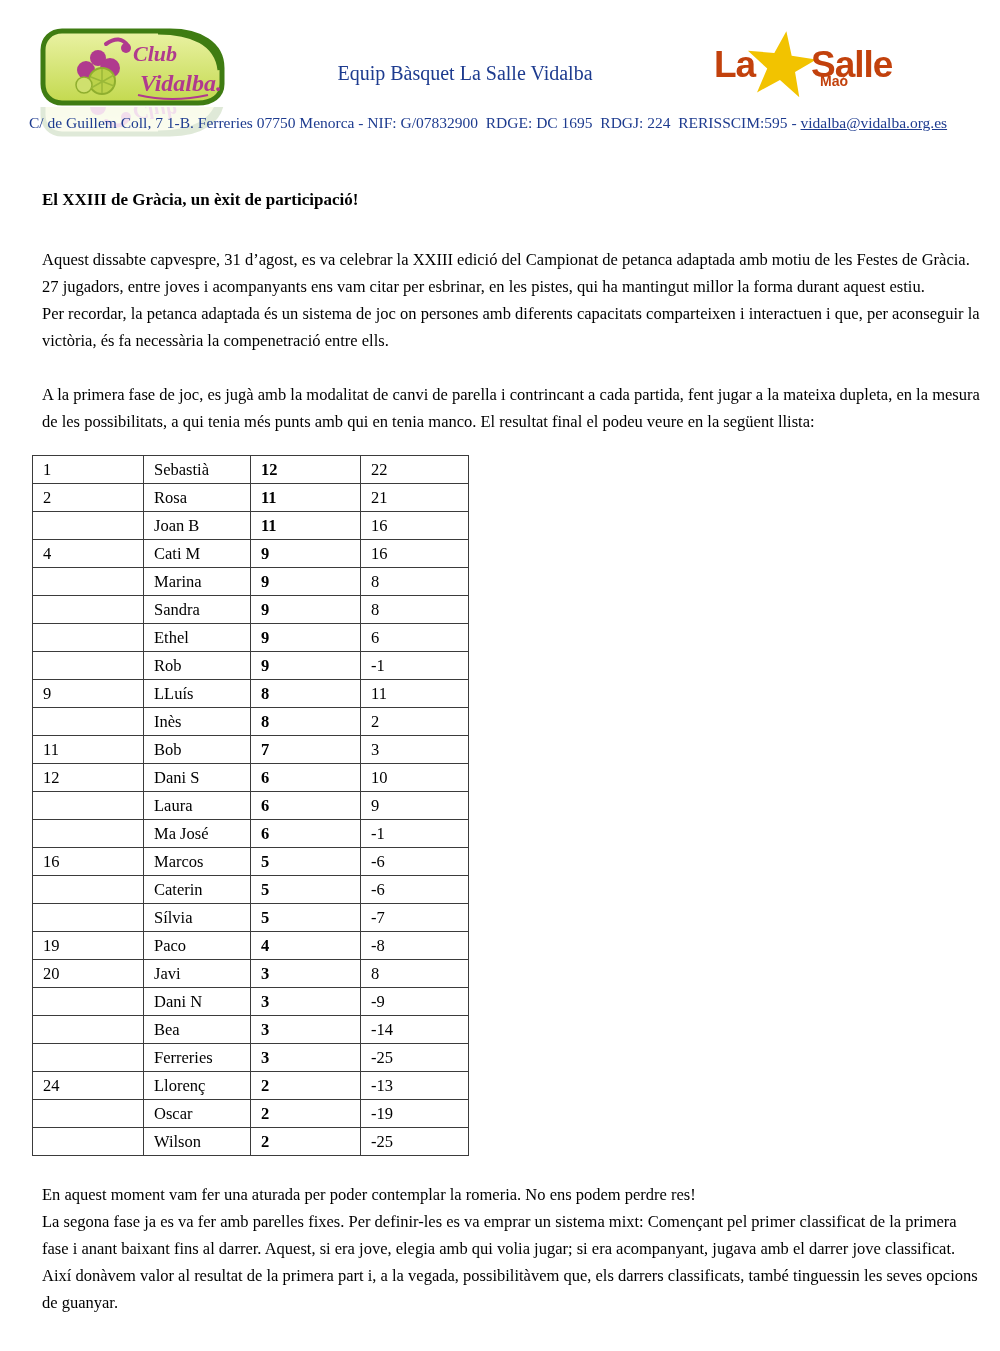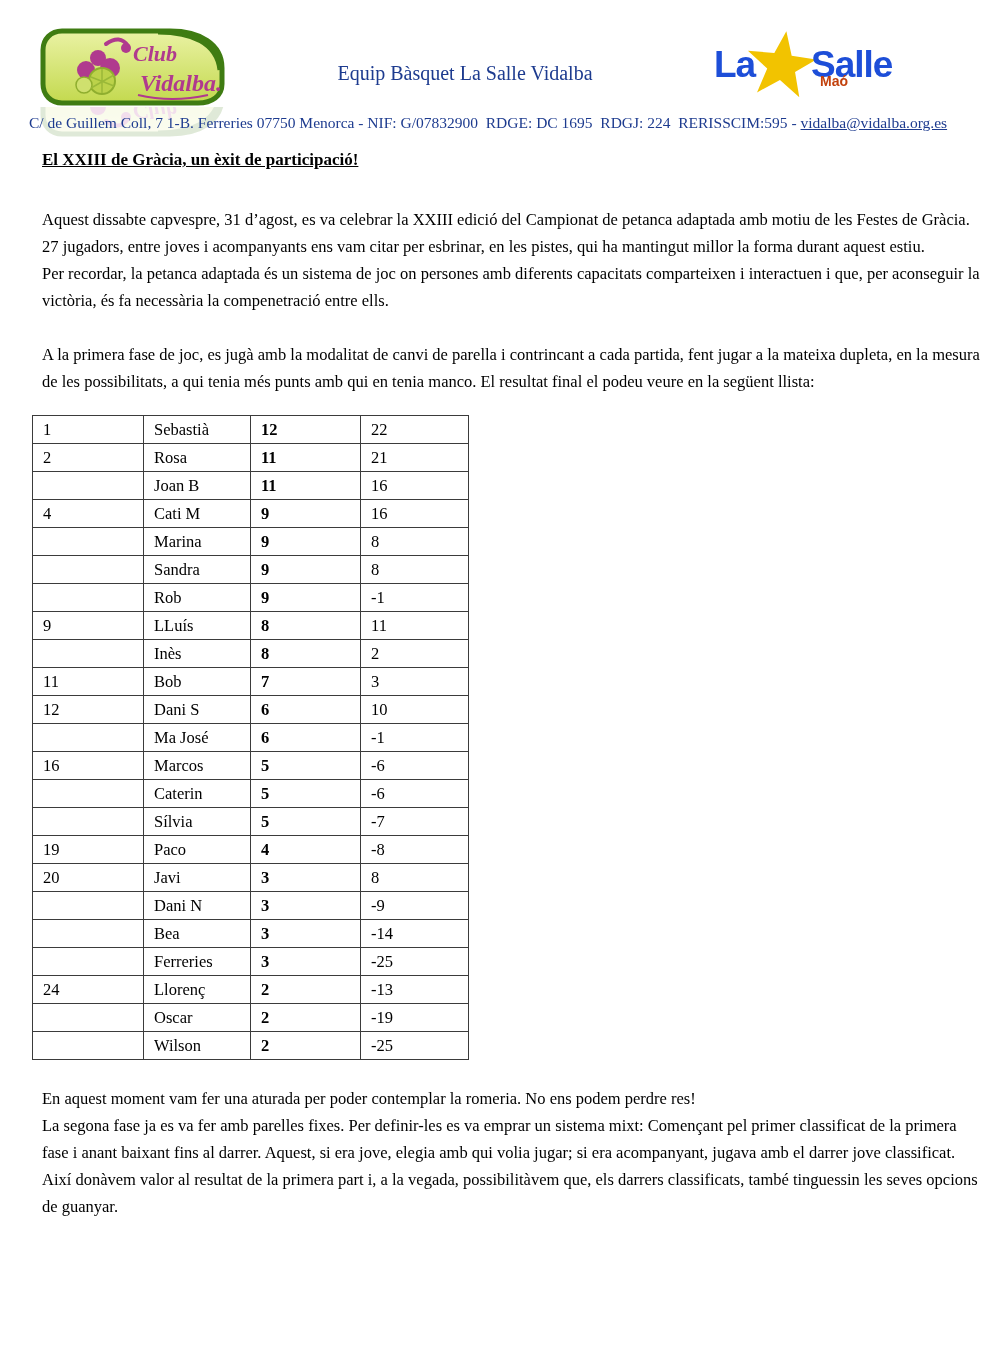"La" .lasalle-la,.lasalle-salle { color: #1d4ed8 -> #c2410c }
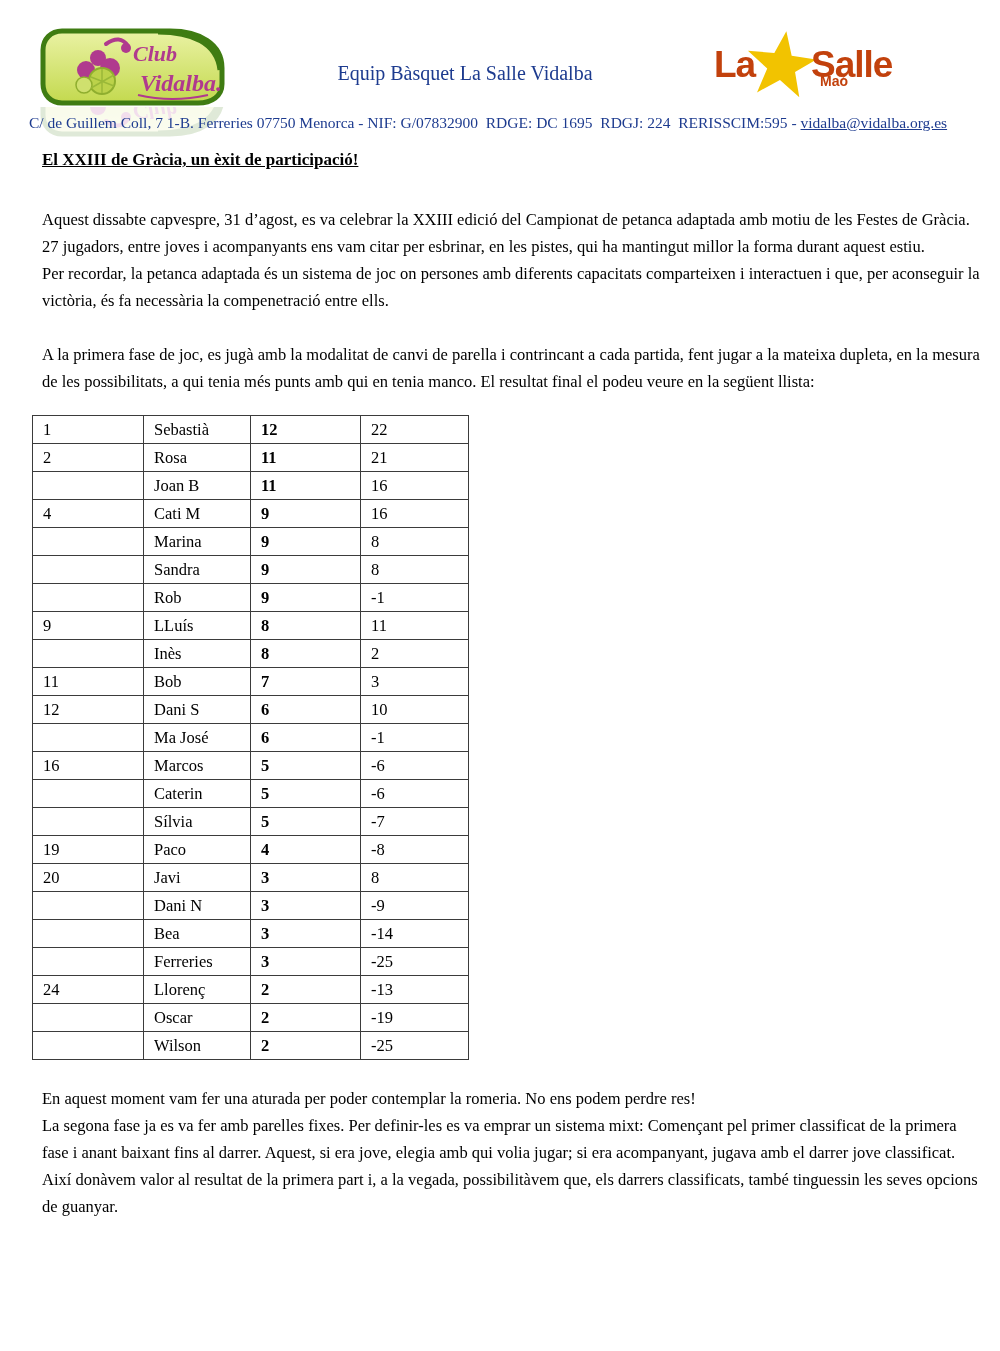"El XXIII de Gràcia, un" .doc-title { margin-top: none -> 40px; text-decoration: underline -> none }
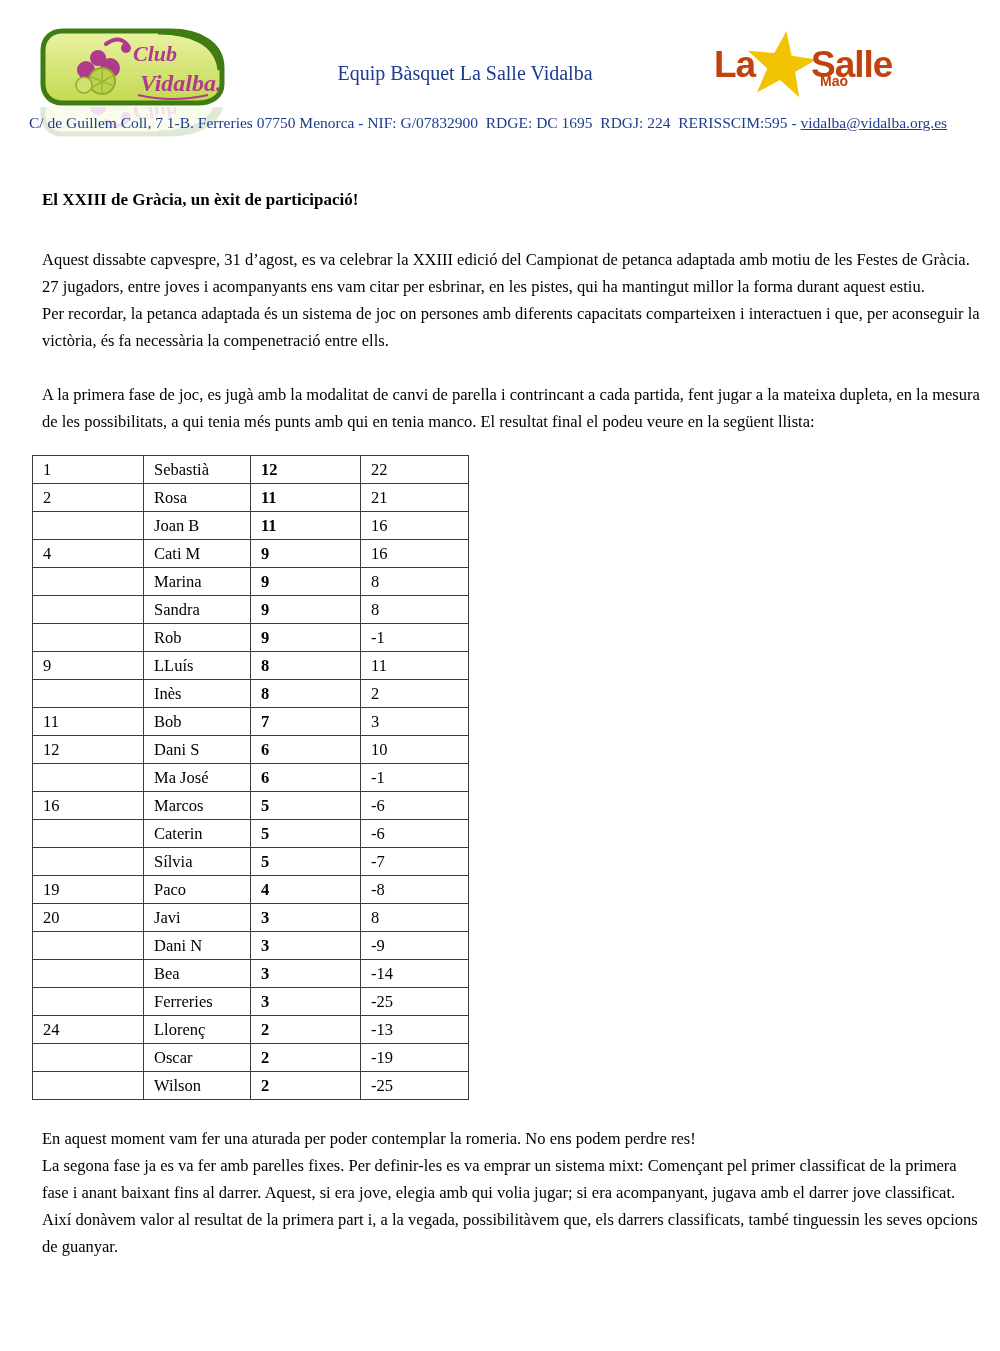"Ethel" tr { html: none -> <tr> <td></td> <td>Ethel</td> <td>9</td> <td>6</td> </tr> }
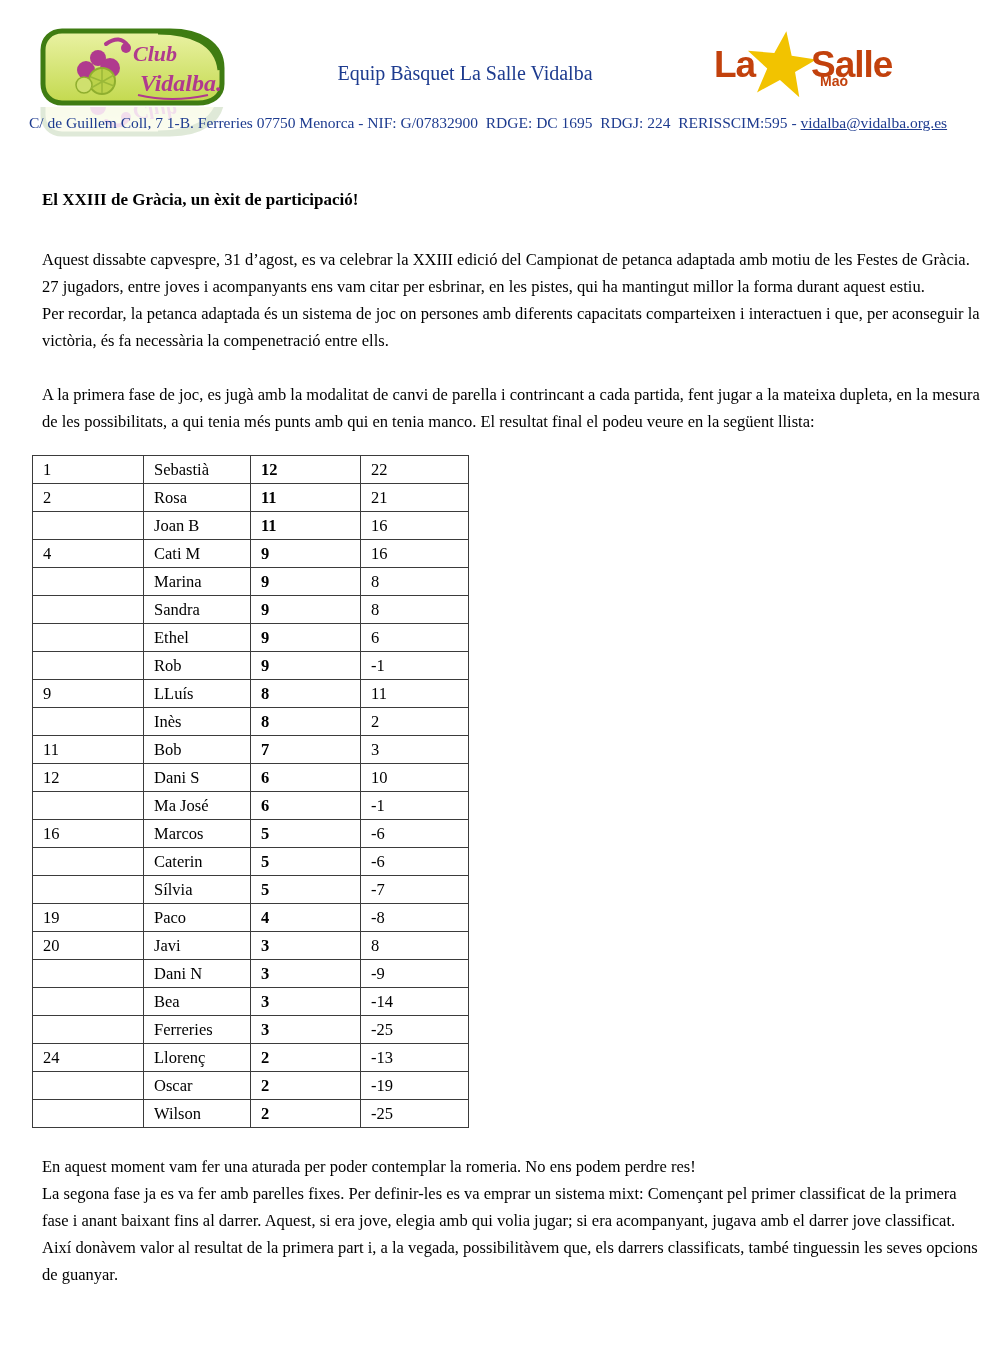"Laura" tr { html: none -> <tr> <td></td> <td>Laura</td> <td>6</td> <td>9</td> </tr> }
